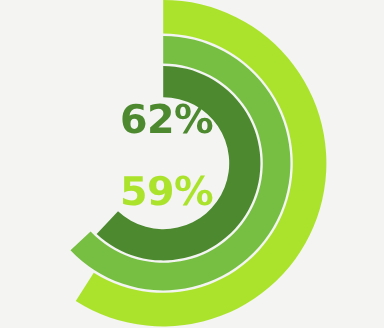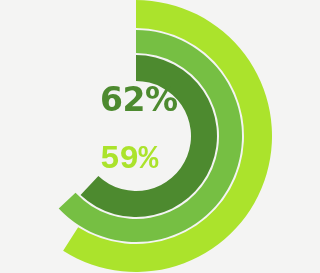"59%" #pct-2 { font-family: Liberation Mono, monospace -> none }
